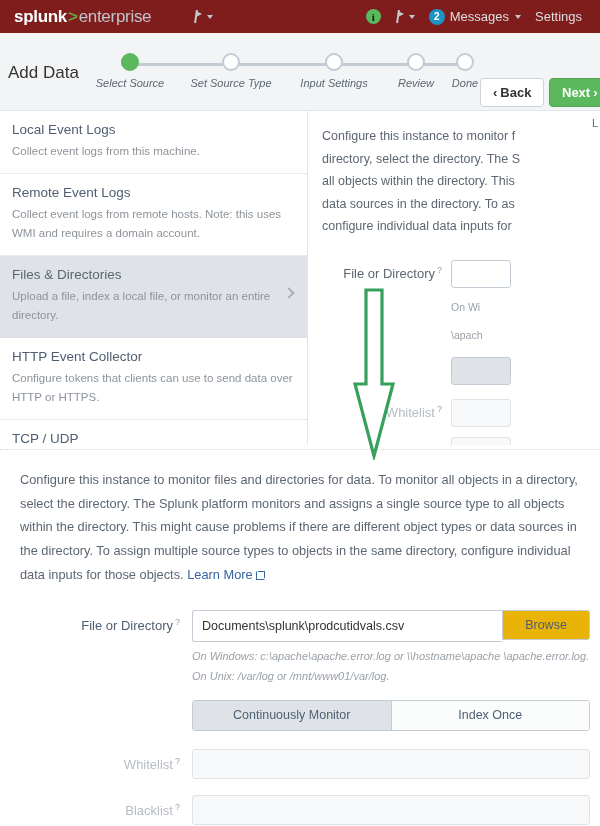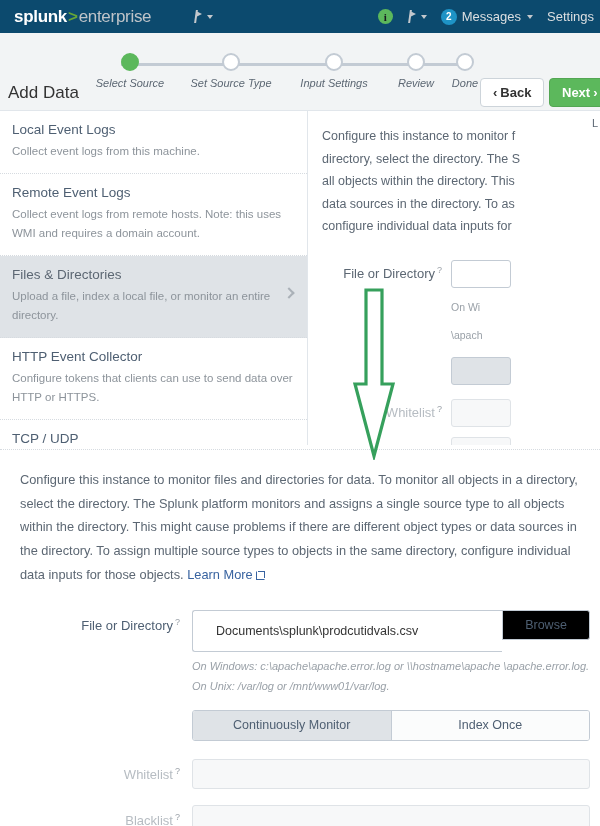"splunk" #topbar { background: #0c4a6e -> #7f1d1d; padding: 0 0 0 14px -> 0 12px 0 14px }
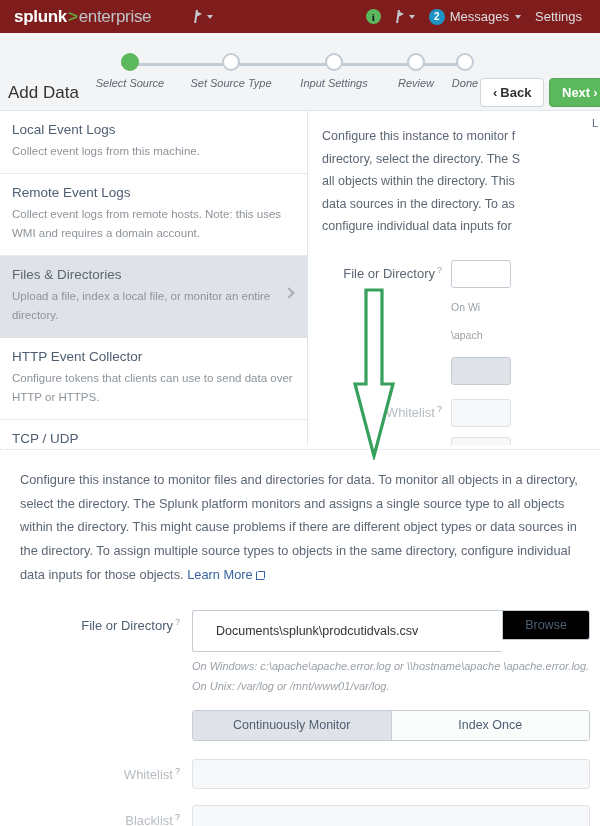"Add Data" #addtitle { margin-top: 20px -> none }
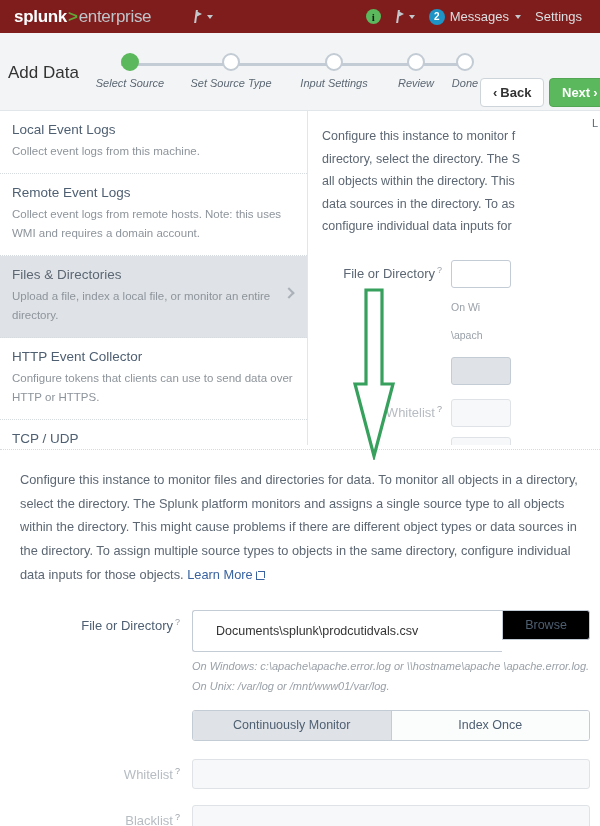"Documents\splunk\prodcutidvals.csv" .f-input { height: 42px -> 32px; padding: 0 23px -> 0 9px }
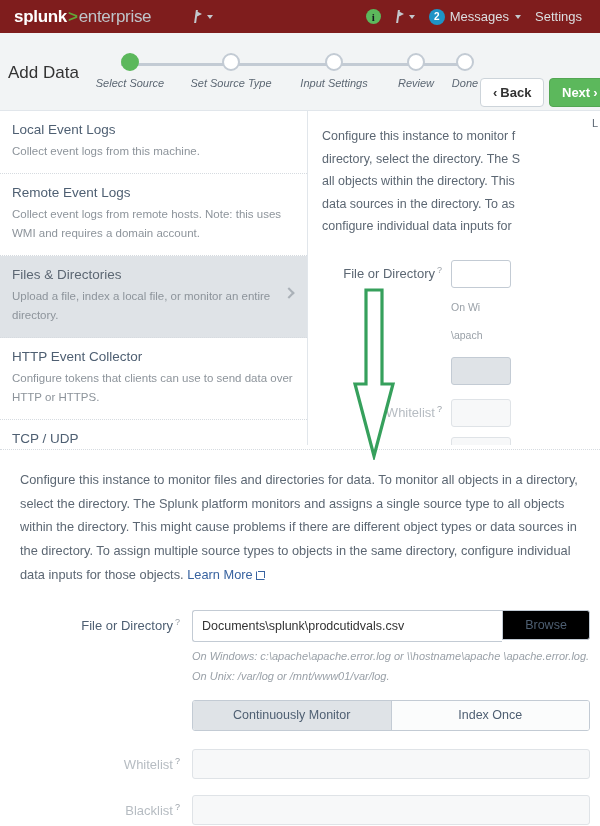"Browse" .browse-btn { background: #000000 -> #eab308 }
